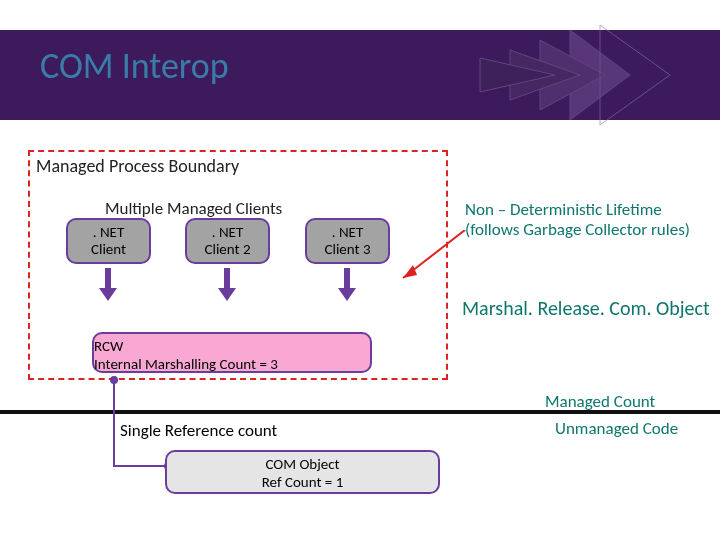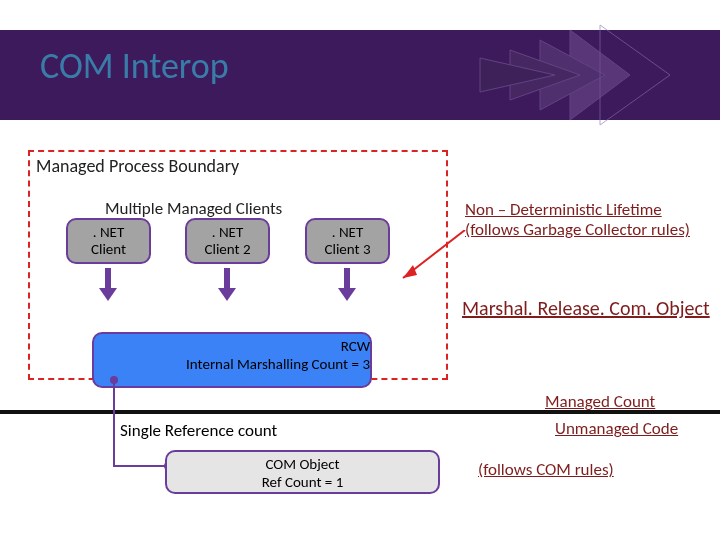"Non – Deterministic Lifetime" .right-text { color: #7f1d1d -> #0f766e; text-decoration: underline -> none }
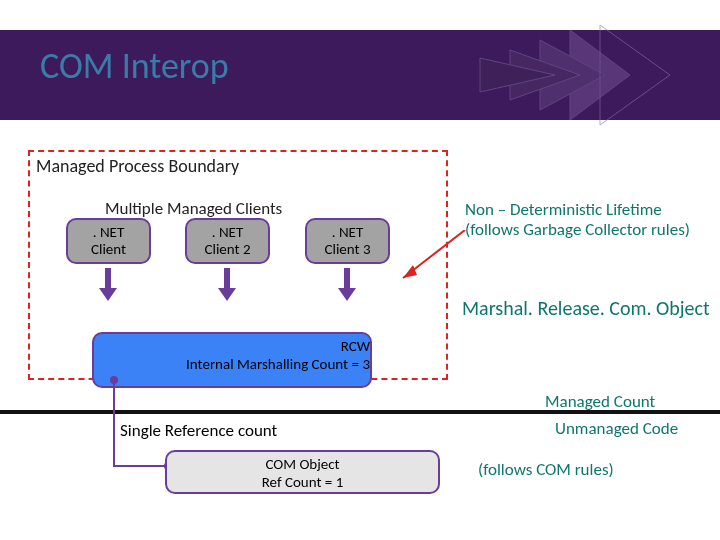"RCW" .rcw-box { background: #3b82f6 -> #f9a8d4; height: 56px -> 41px; text-align: right -> left }
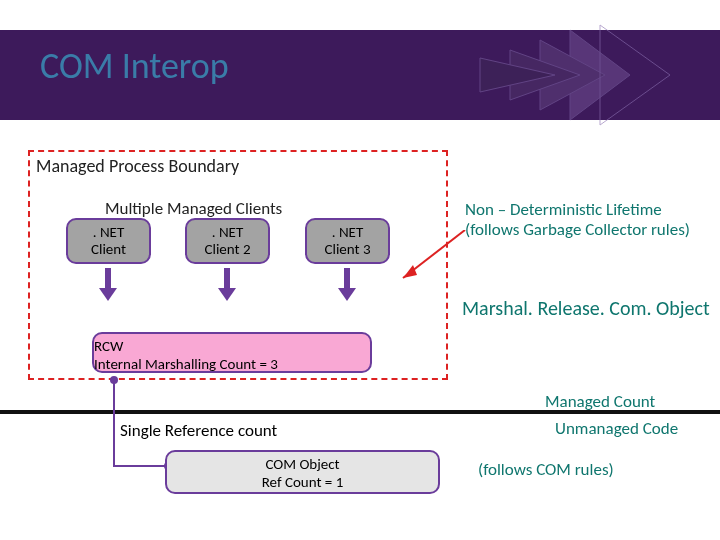"(follows COM rules)" div { html: <div>(follows COM rules)</div> -> none }
